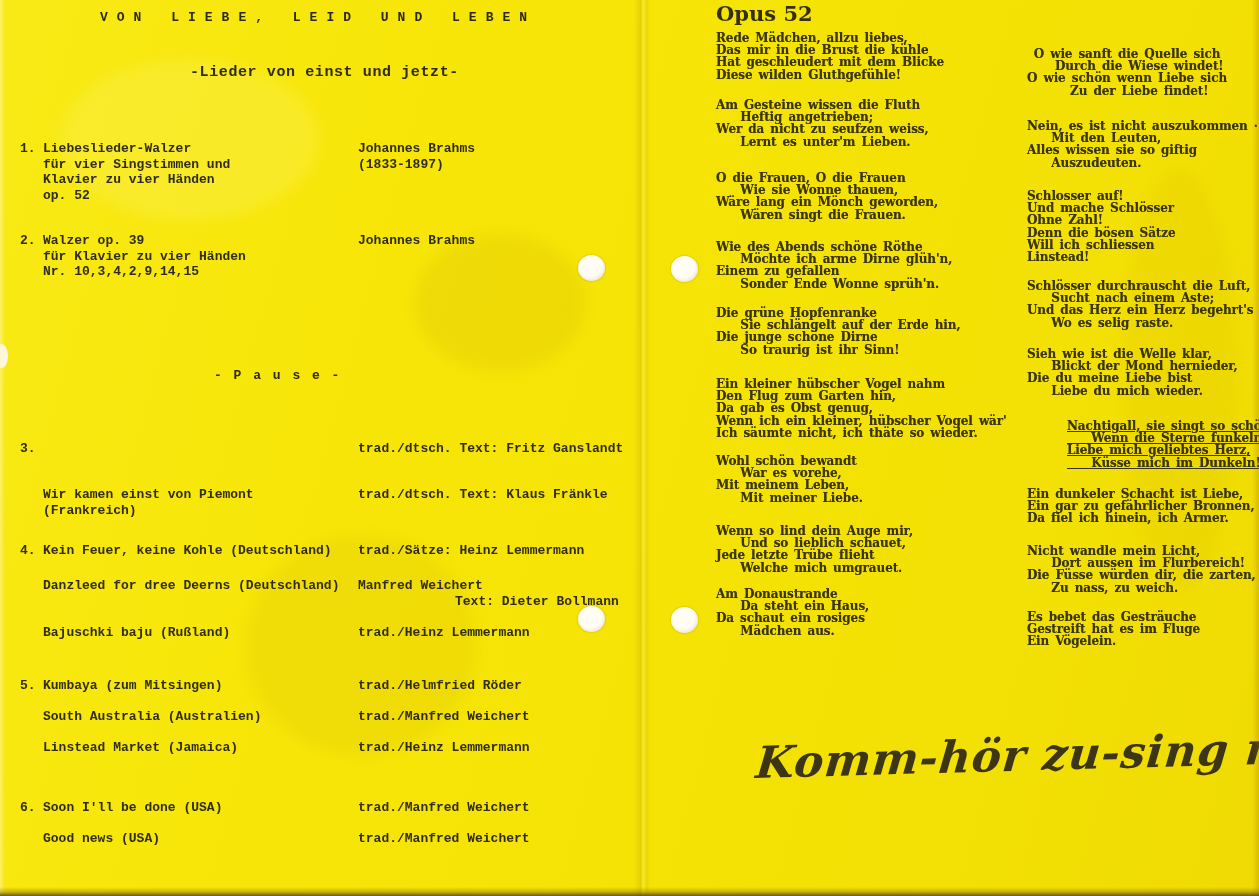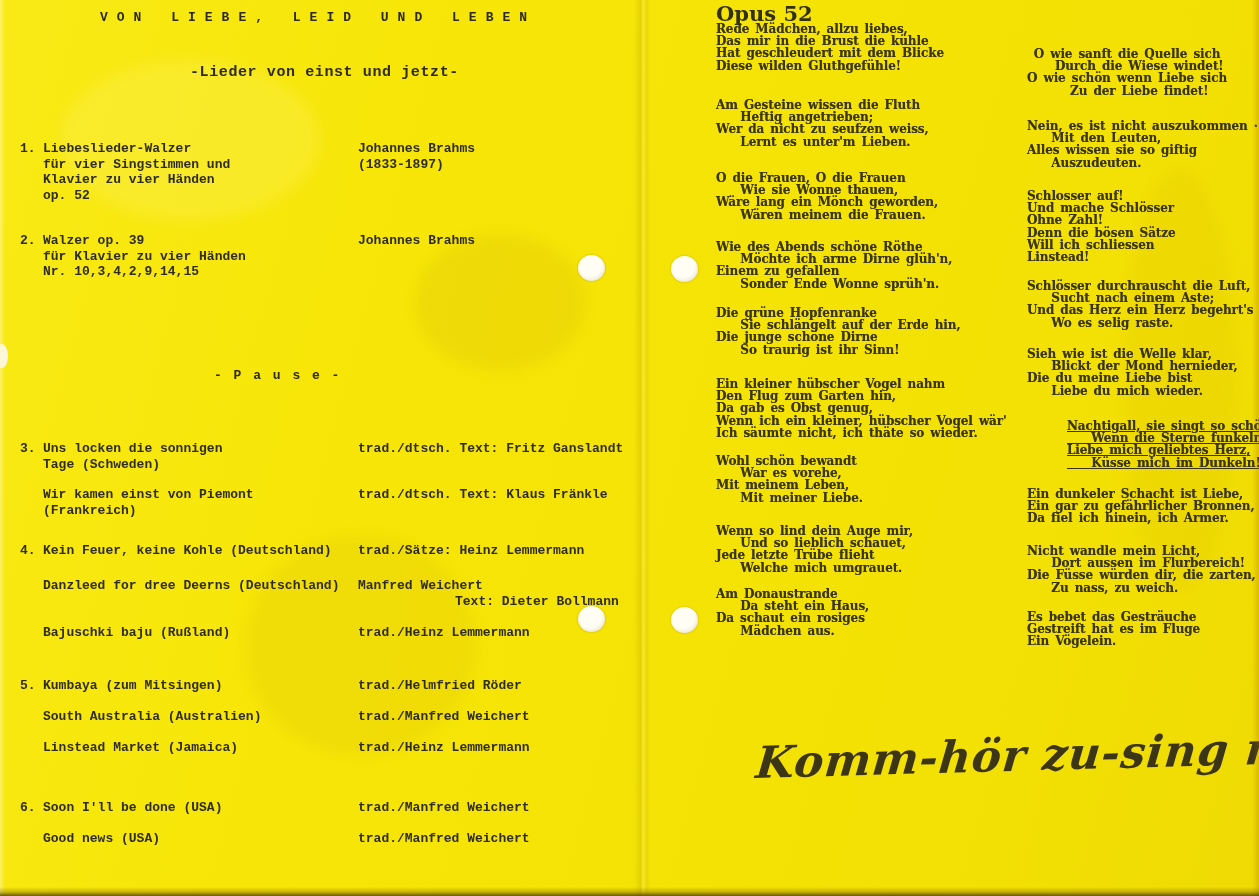"Rede Mädchen, allzu liebes," div.stanza { top: 23px -> 32px }
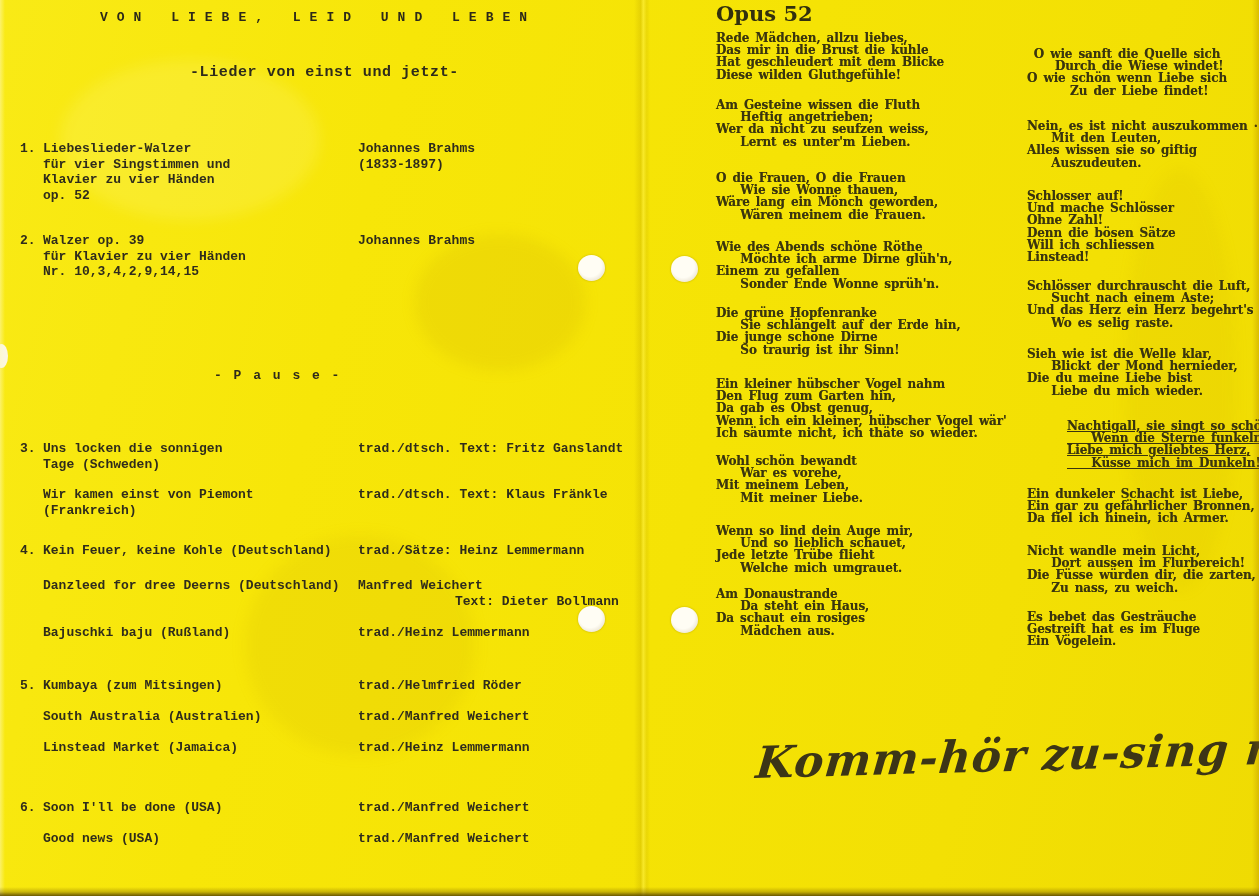"Wären meinem die Frauen." div.poem-line { text: meinem -> singt }
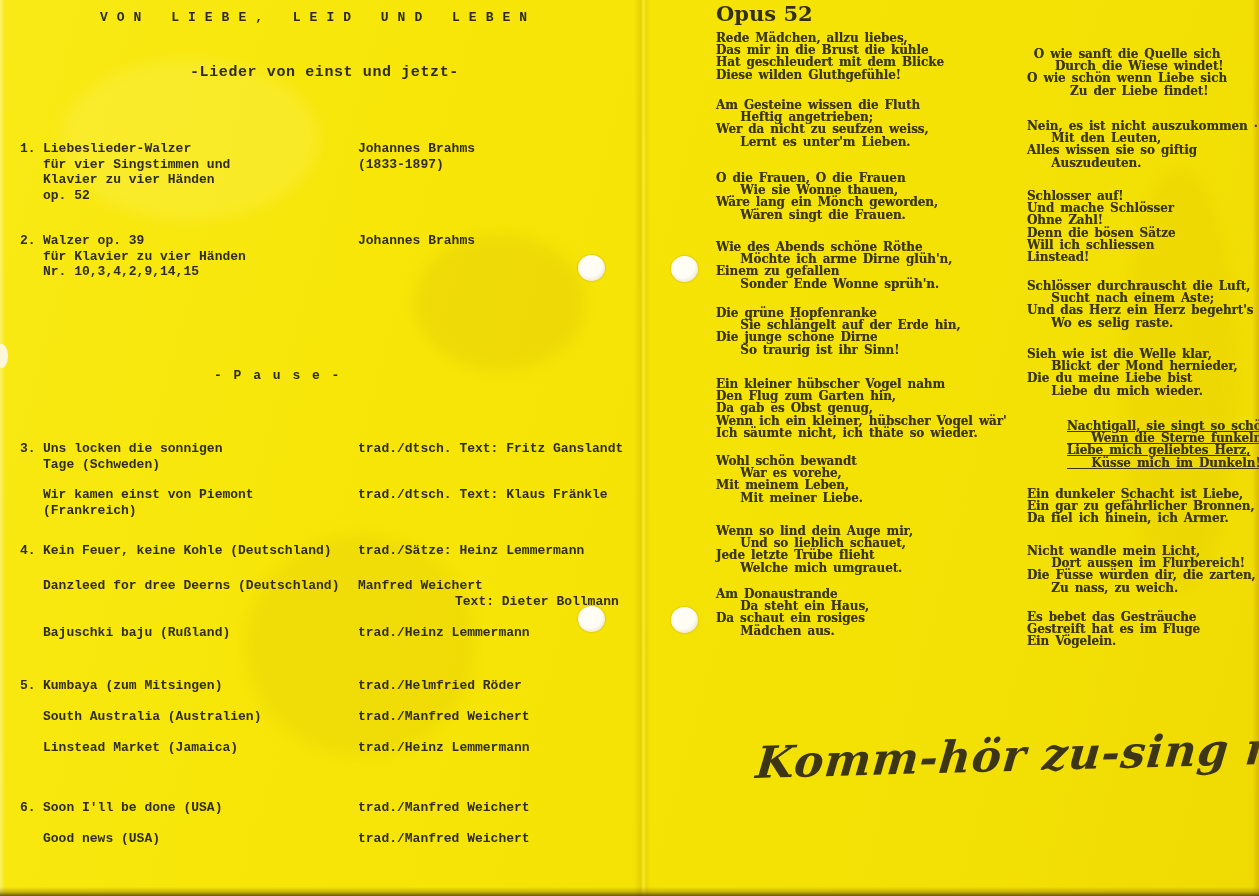"Uns locken die sonnigen" div.prog-title { html: <div><div>Uns locken die sonnigen</div><div>Tage (Schweden)</div></div> -> none }
